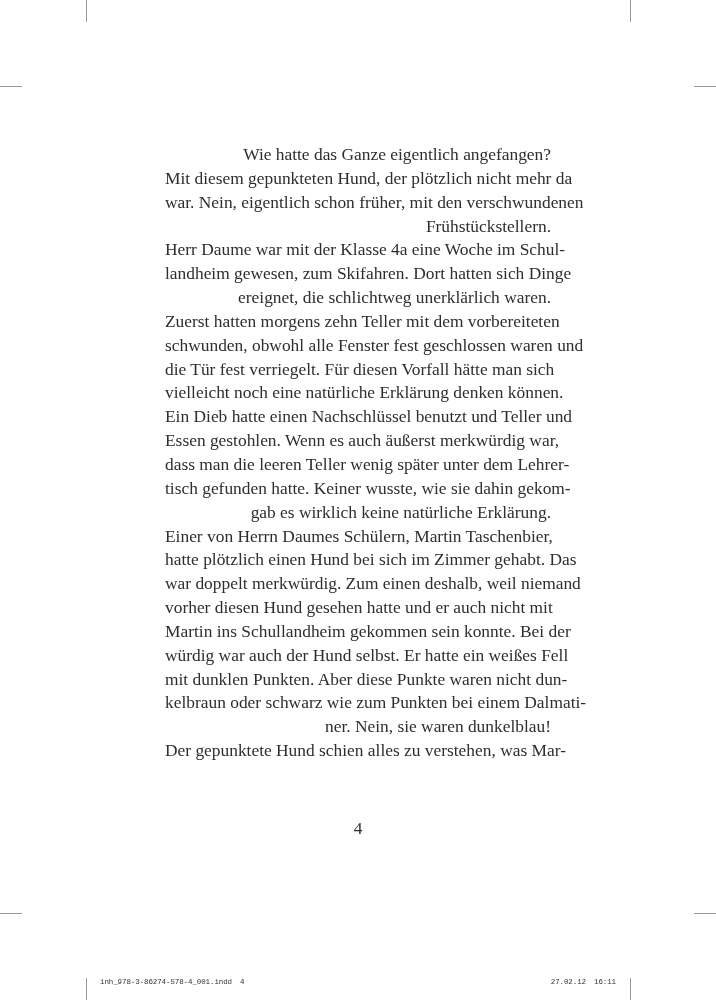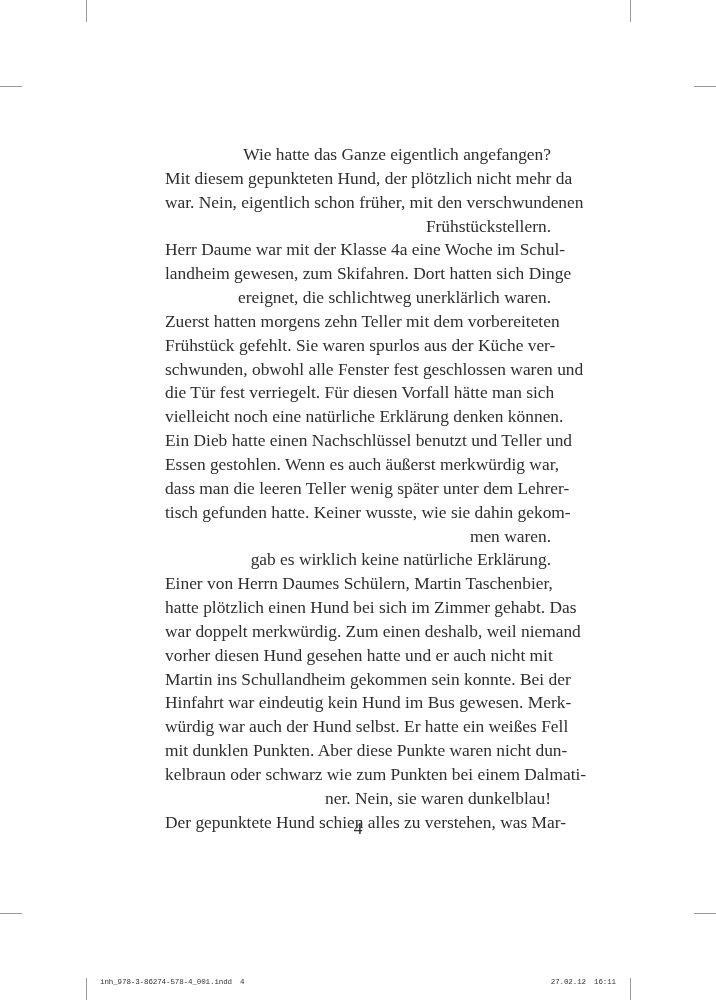"Frühstück gefehlt. Sie waren spurlos" span.line { html: <span>Frühstück gefehlt. Sie waren spurlos aus der Küche ver-</span> -> none }
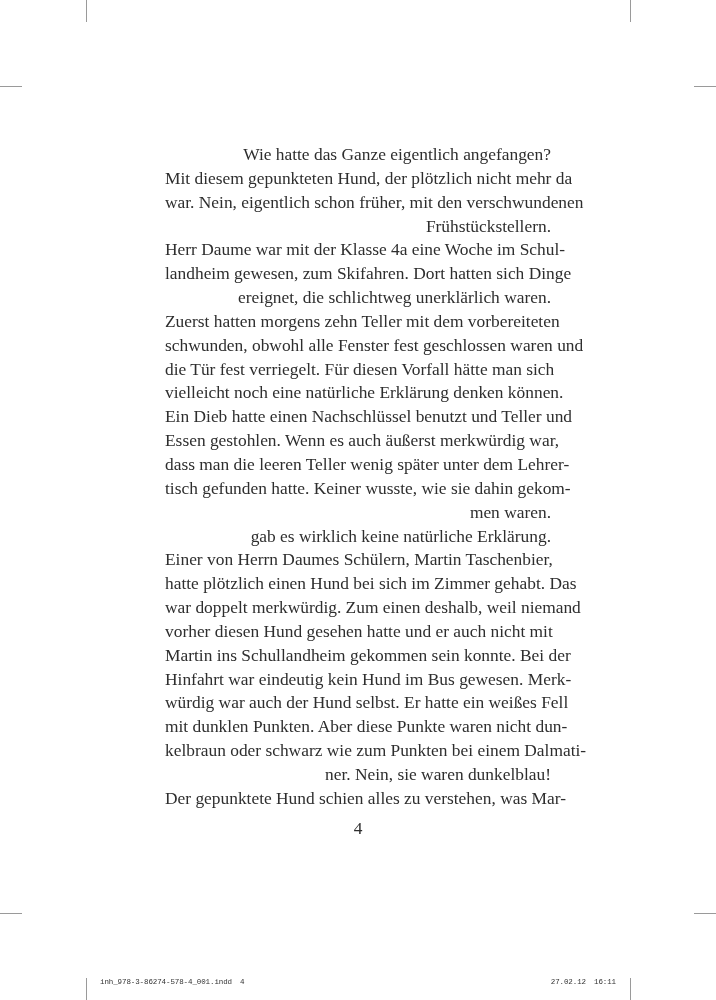"men waren." span.line { html: <span>men waren.</span> -> none }
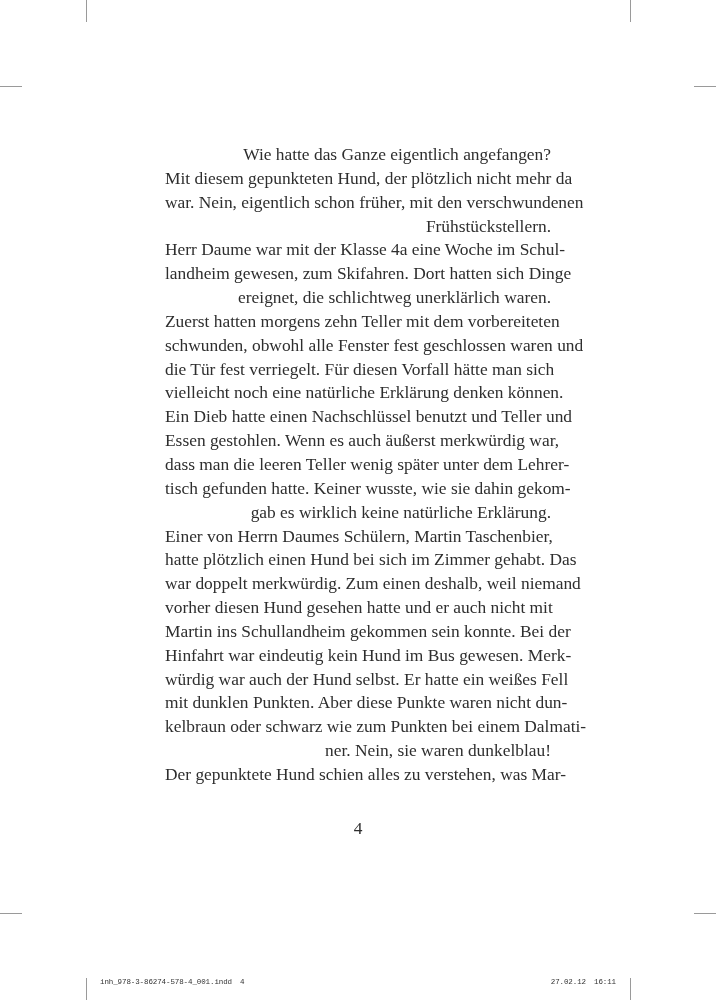"Hinfahrt war eindeutig kein Hund" span.line { html: <span>Hinfahrt war eindeutig kein Hund im Bus gewesen. Merk-</span> -> none }
